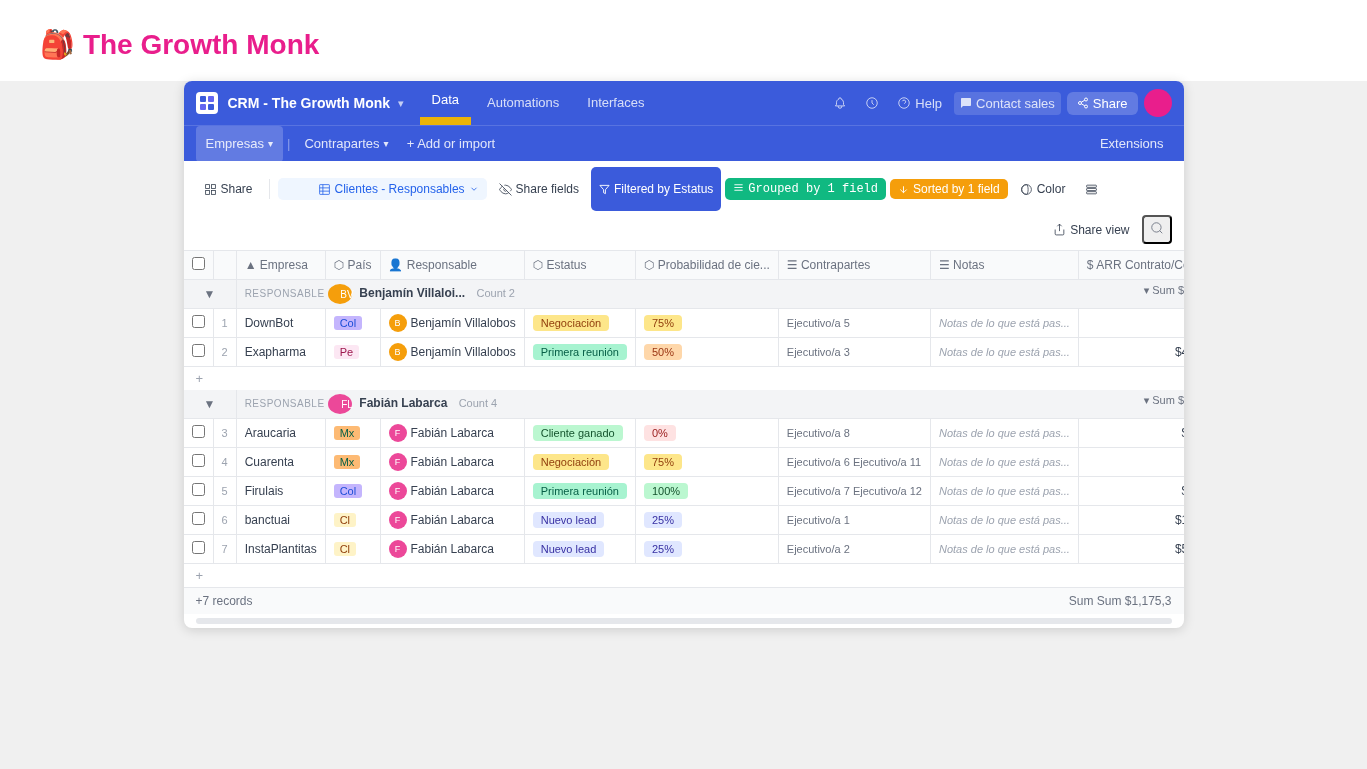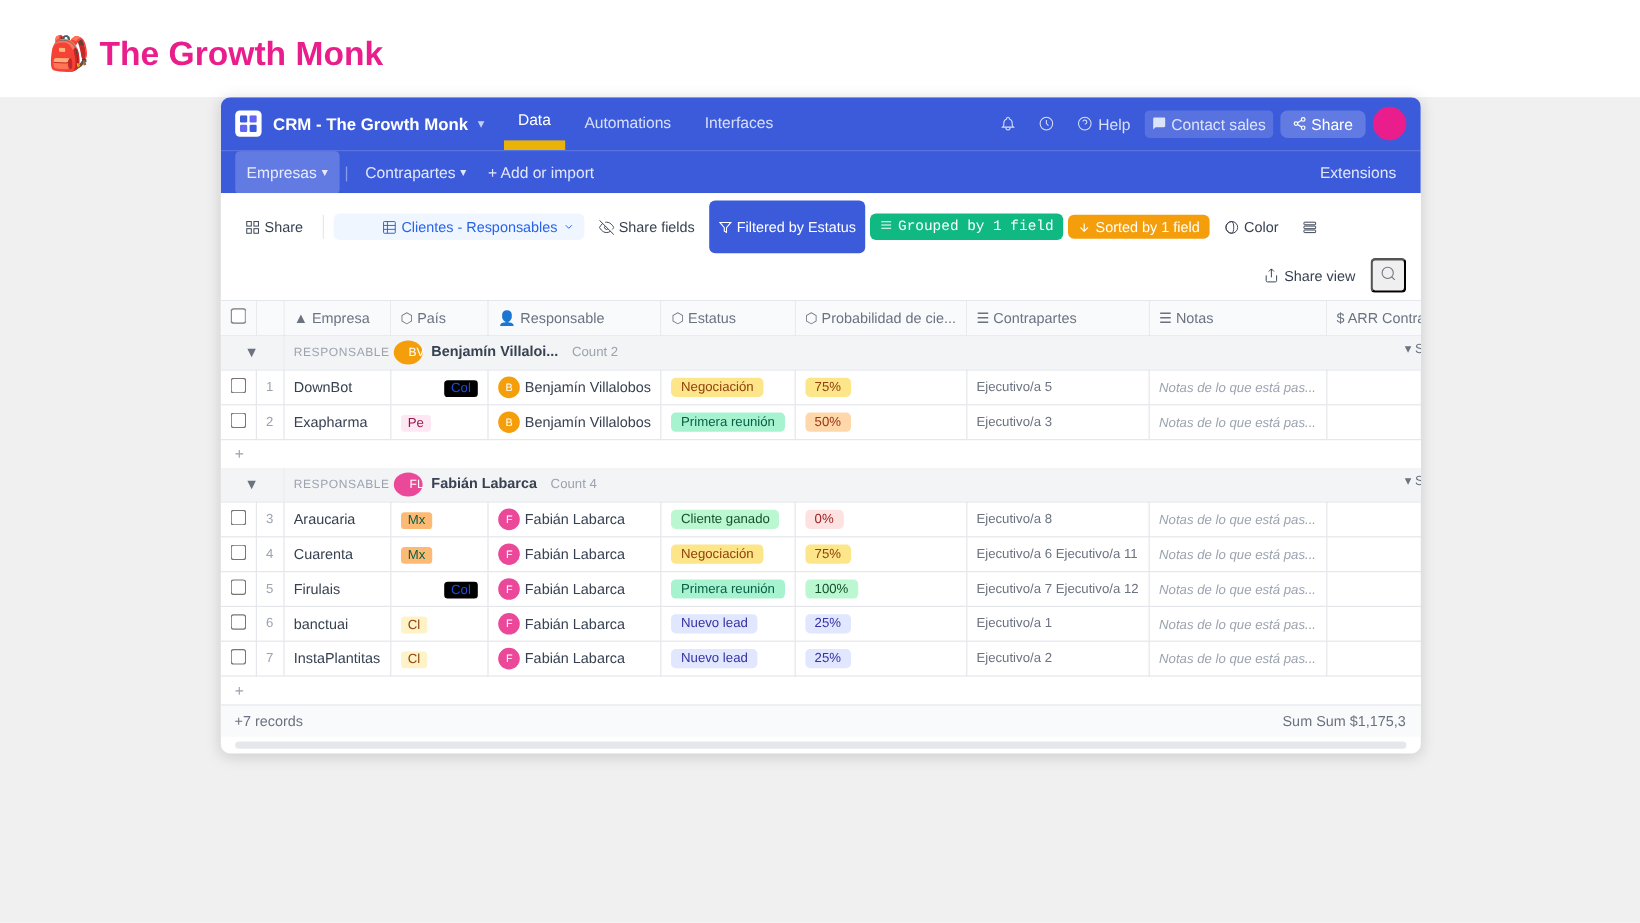"Col" .country-col { background: #000000 -> #c4b5fd; margin-left: 36px -> none }
